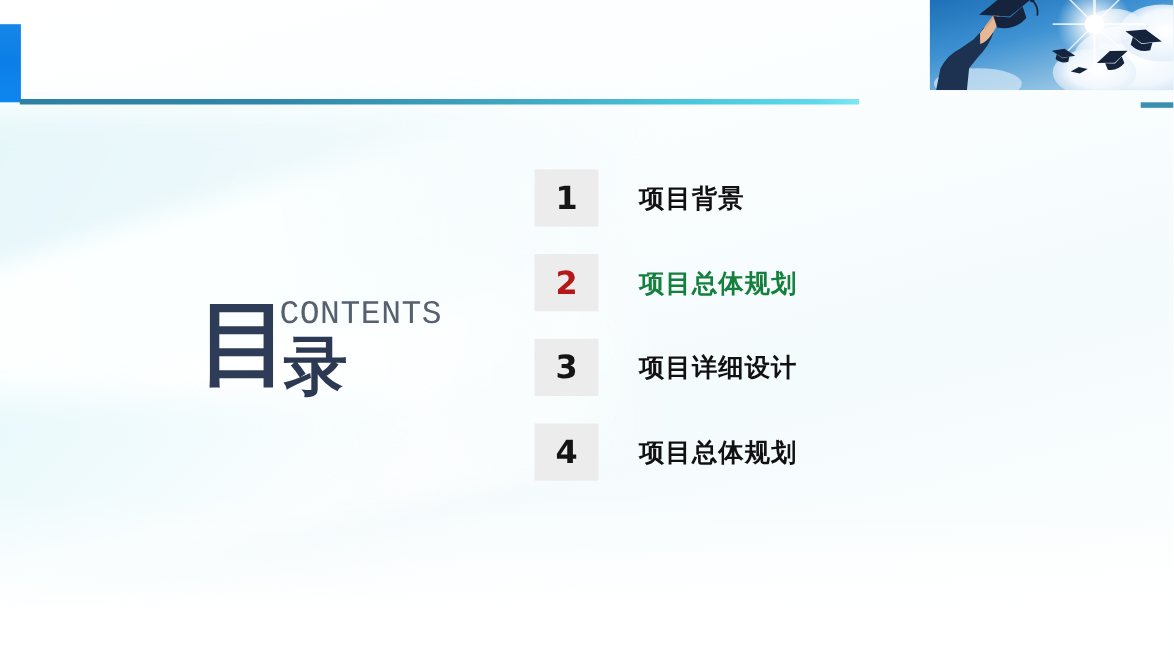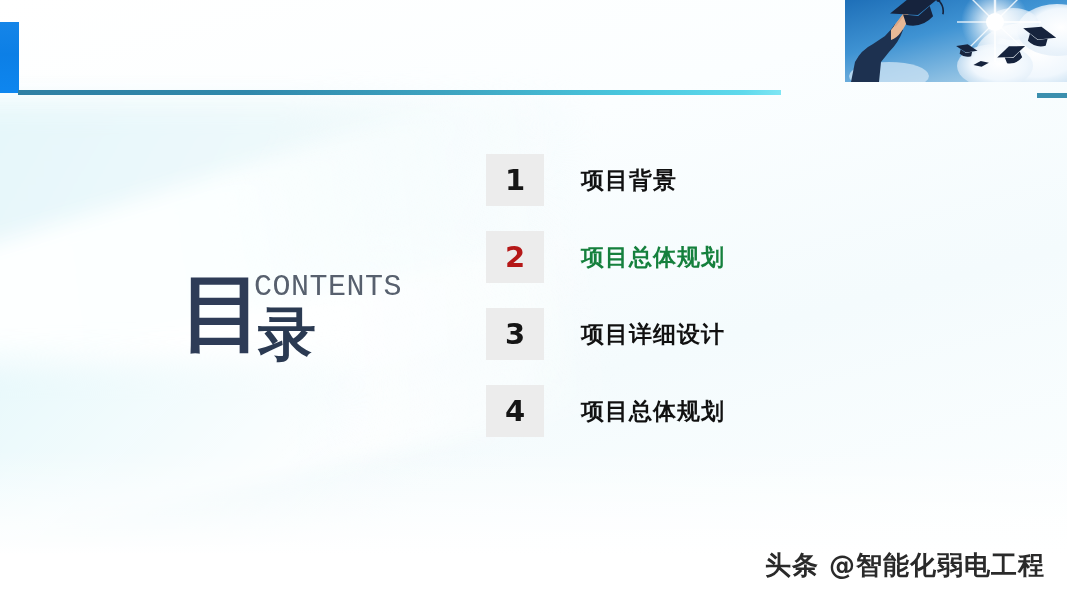"头条 @智能化弱电工程" div.watermark { html: <div>头条 @智能化弱电工程</div> -> none }
